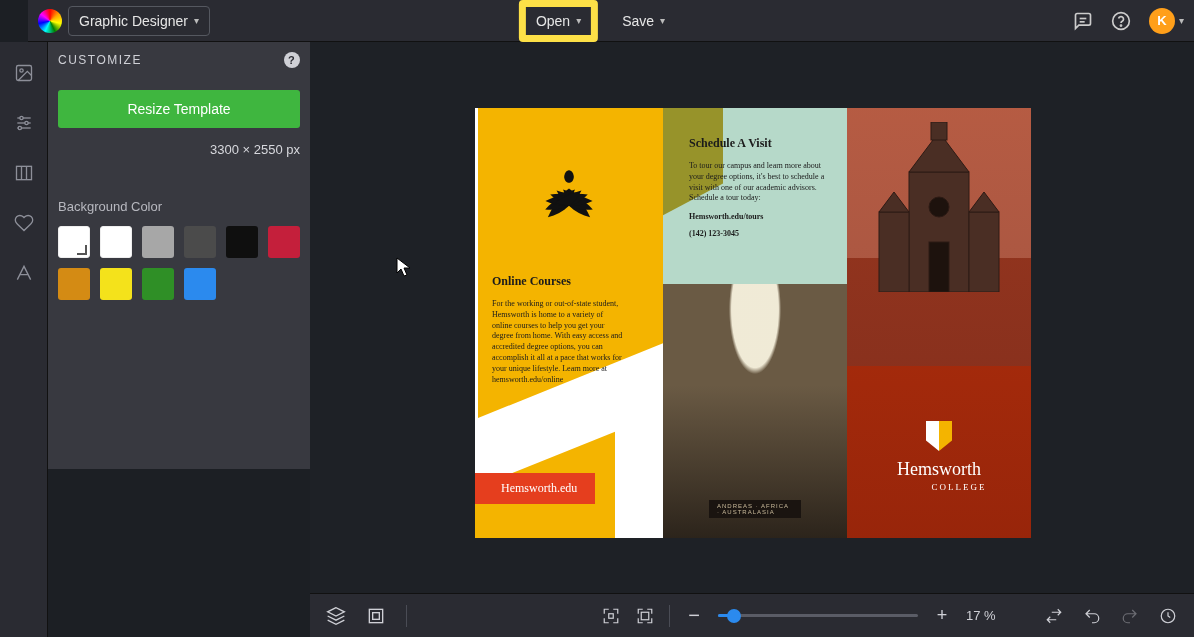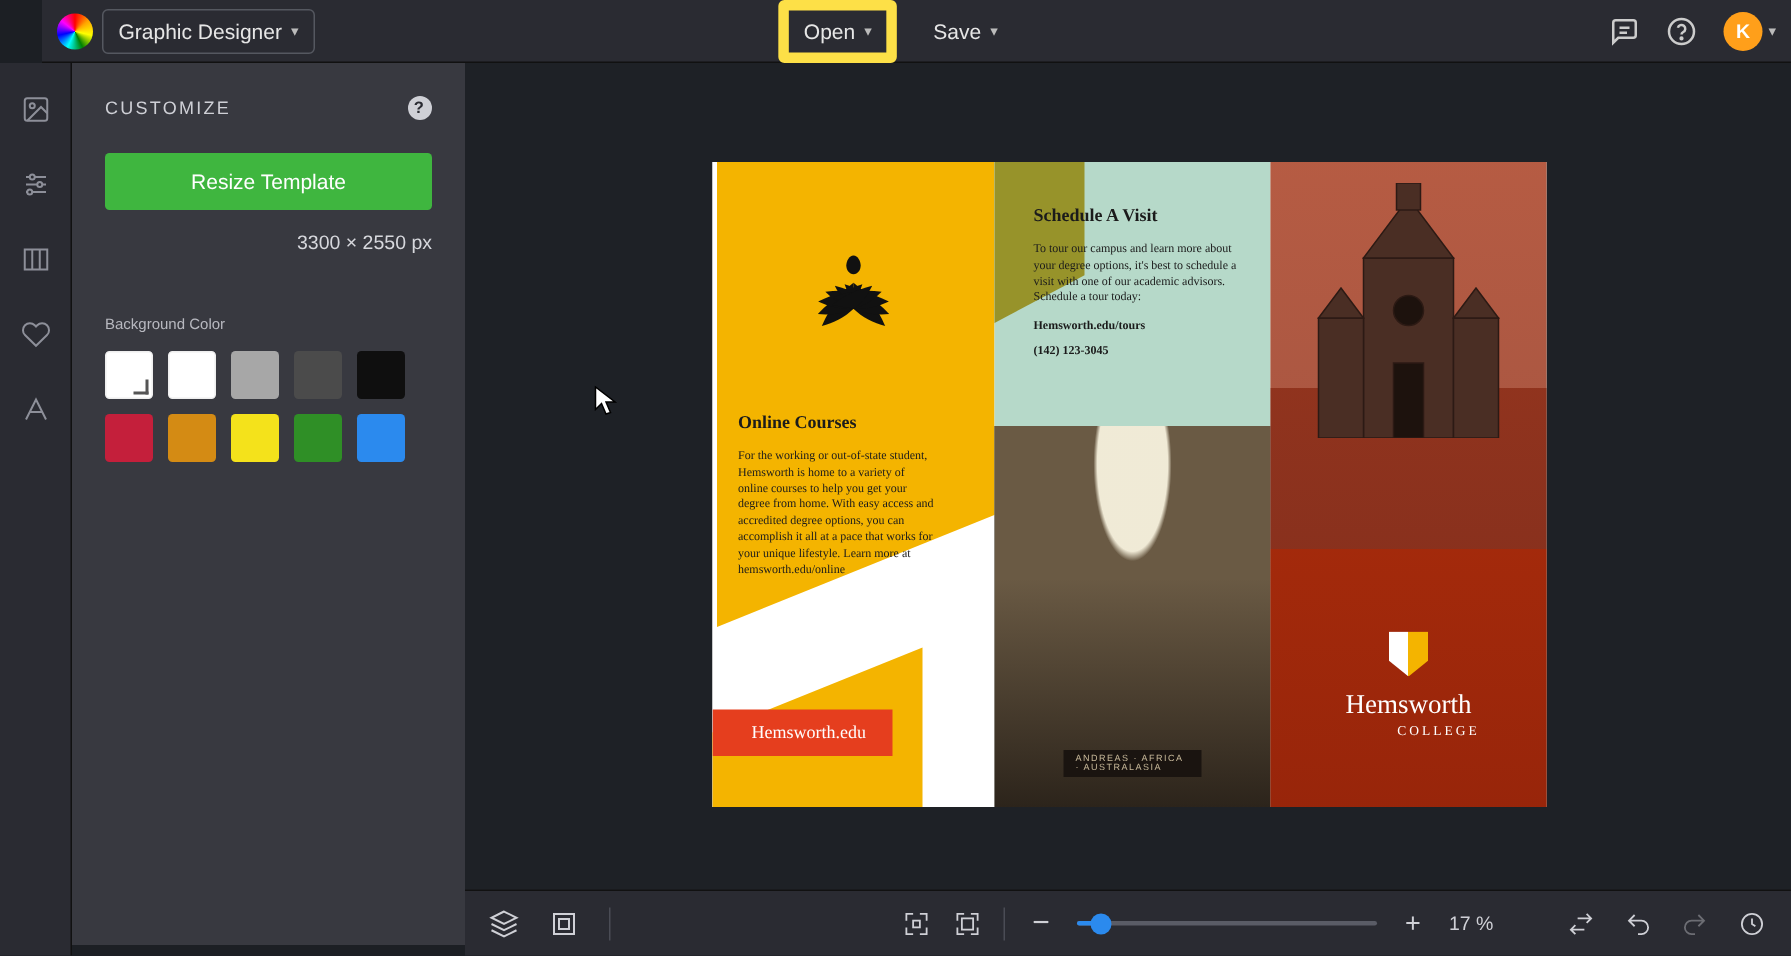"CUSTOMIZE" .panel { height: 588px -> 427px; padding: 22px -> 10px }
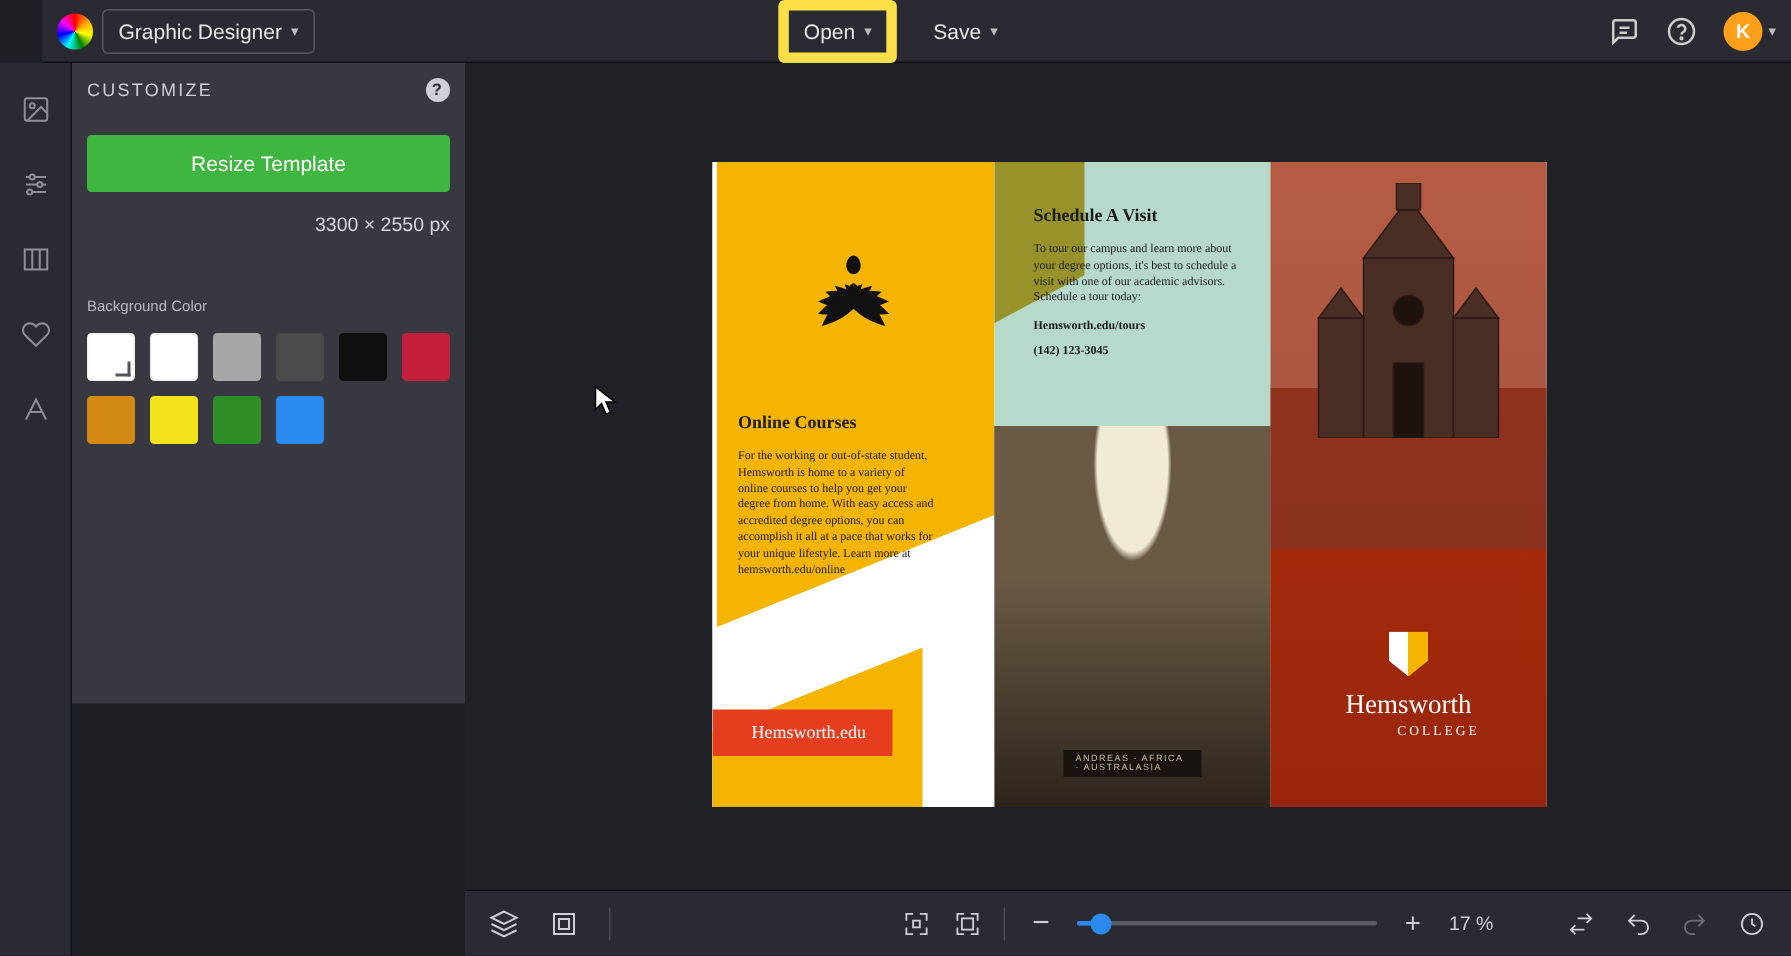"Background Color" .section-label { font-size: 10px -> 13px }
